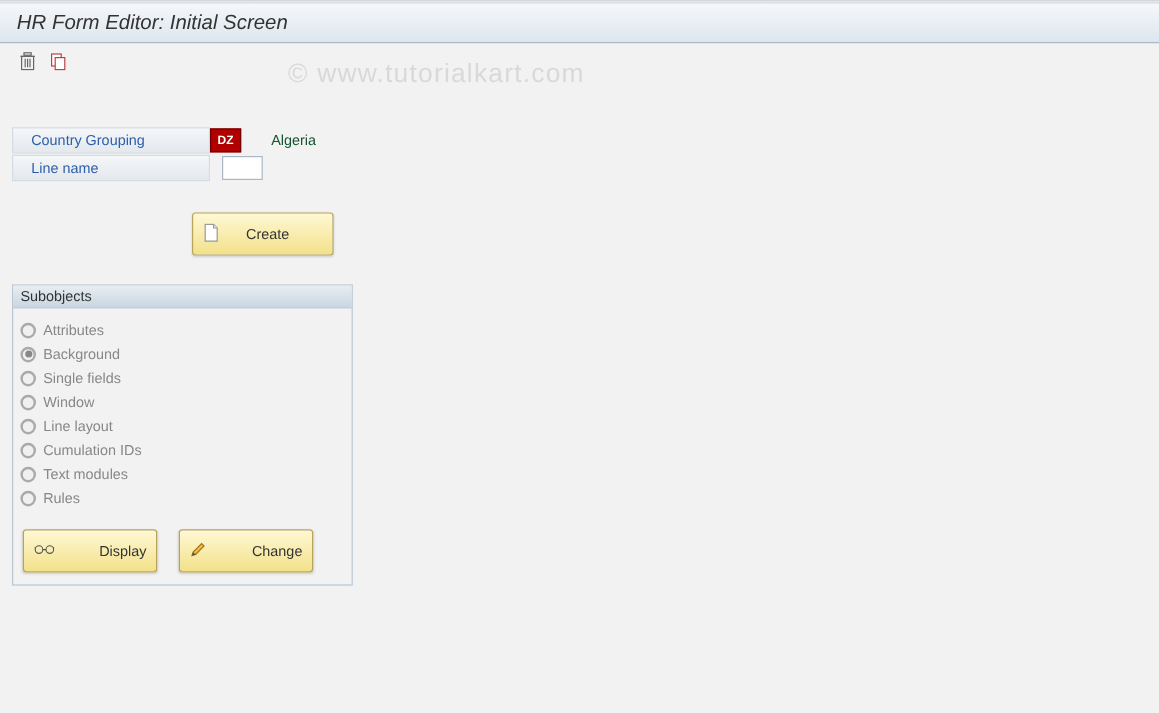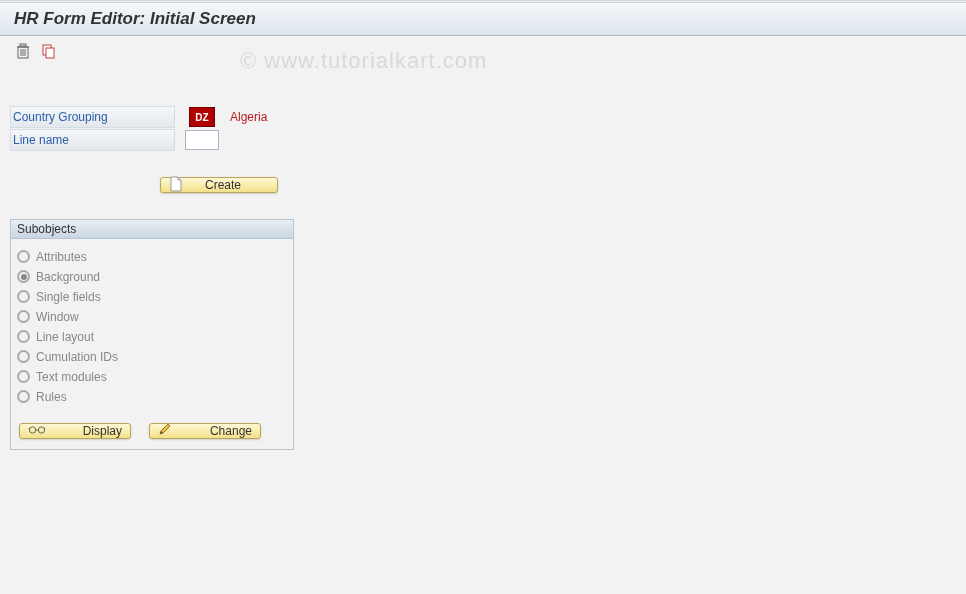"HR Form Editor: Initial Screen" .header-title { font-weight: bold -> normal }
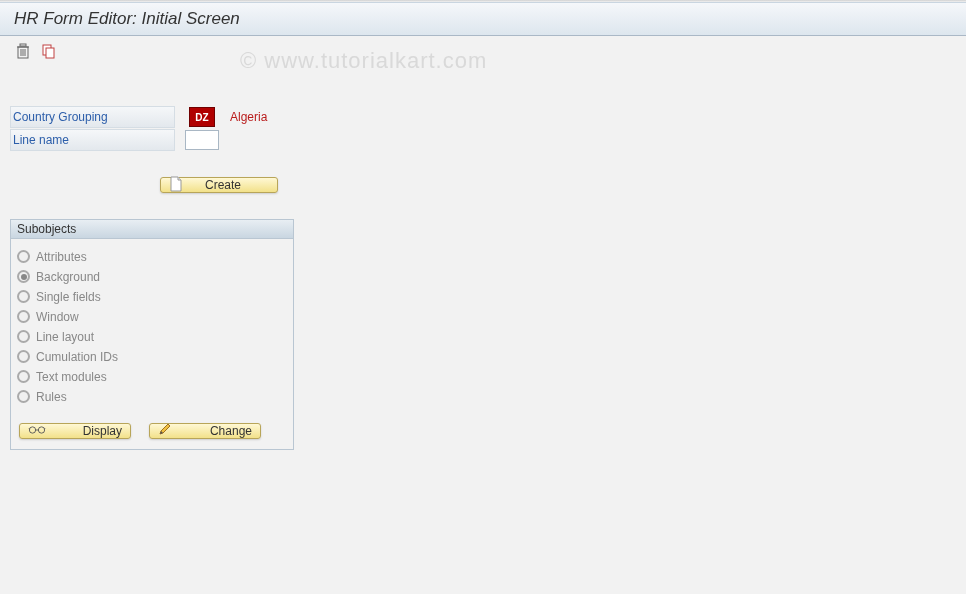"Country Grouping" .field-label { padding-left: 2px -> 15px }
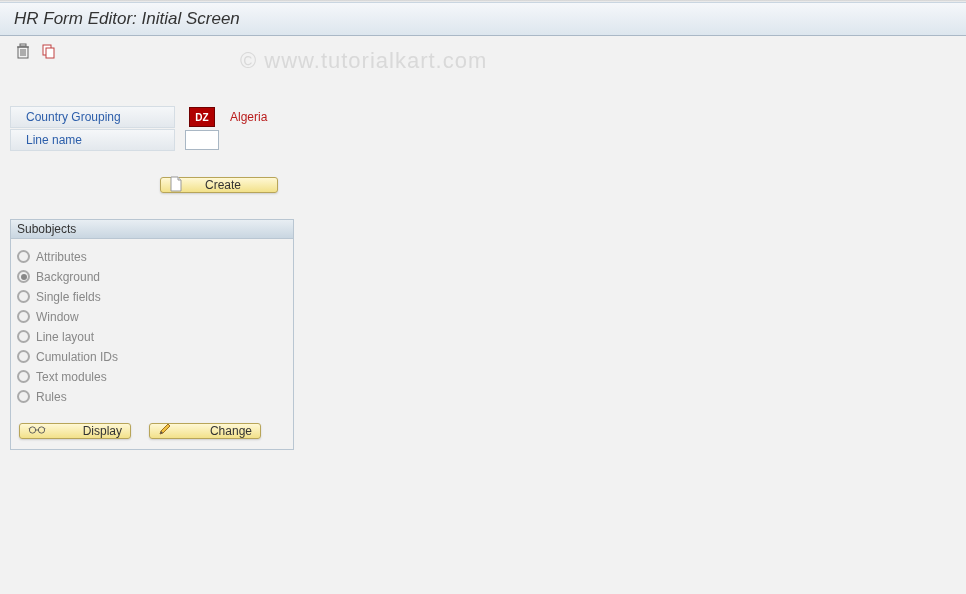"DZ" .cg-value { margin-left: 14px -> none }
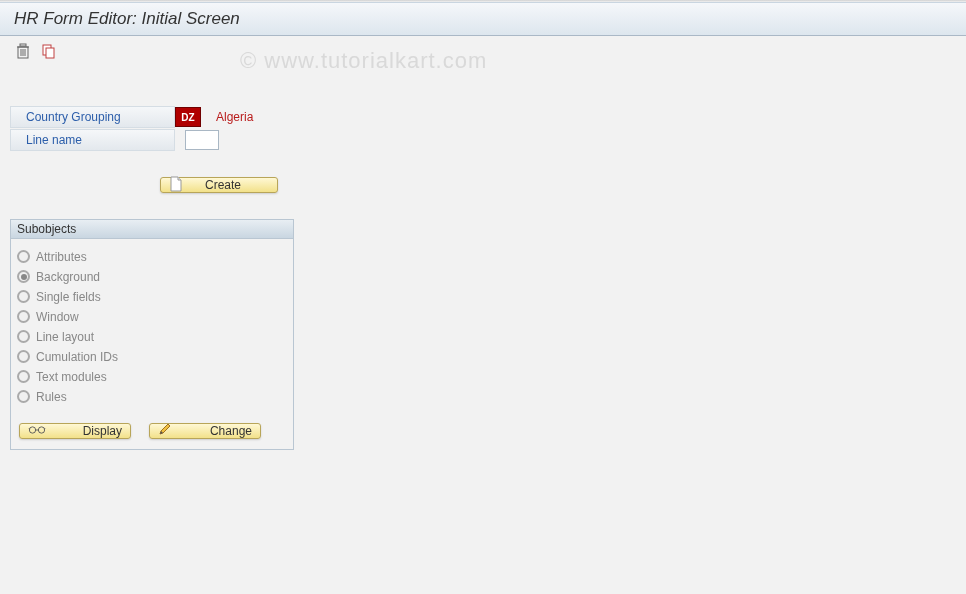"Algeria" .cg-text { color: #b91c1c -> #14532d; margin-left: 15px -> 25px }
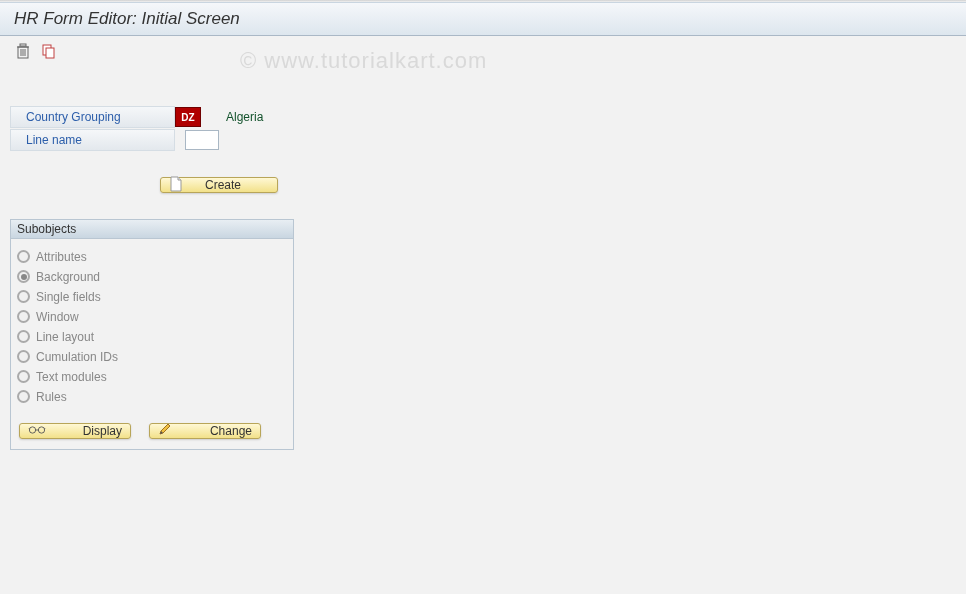"Create" .btn { height: 16px -> 36px }
